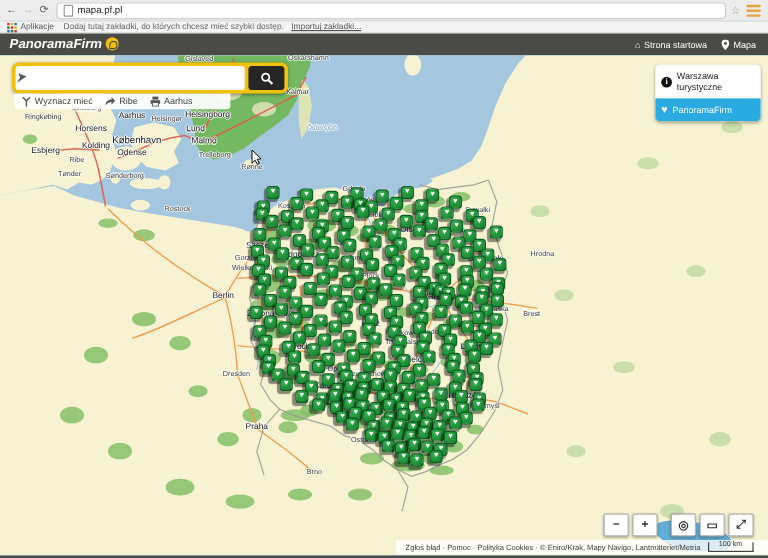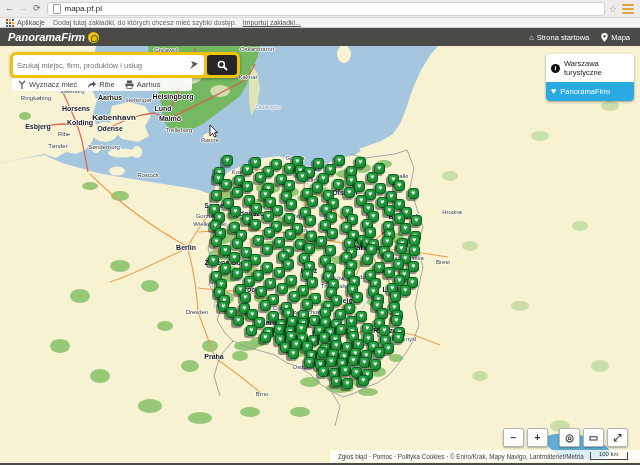"Szukaj miejsc, firm, produktów i" input { html: <input> -> none }
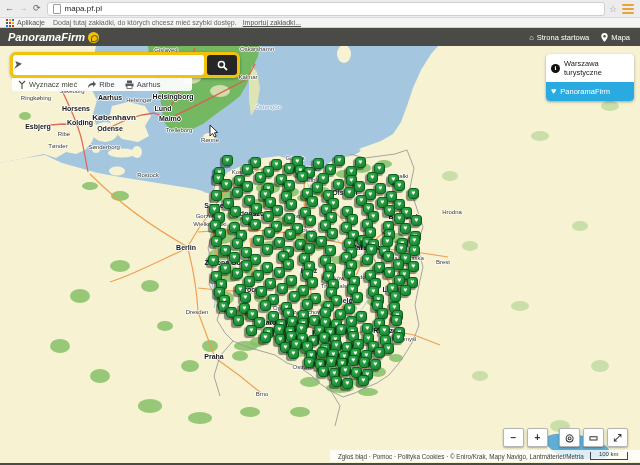"København" .maplabel.bold { font-weight: bold -> normal }
